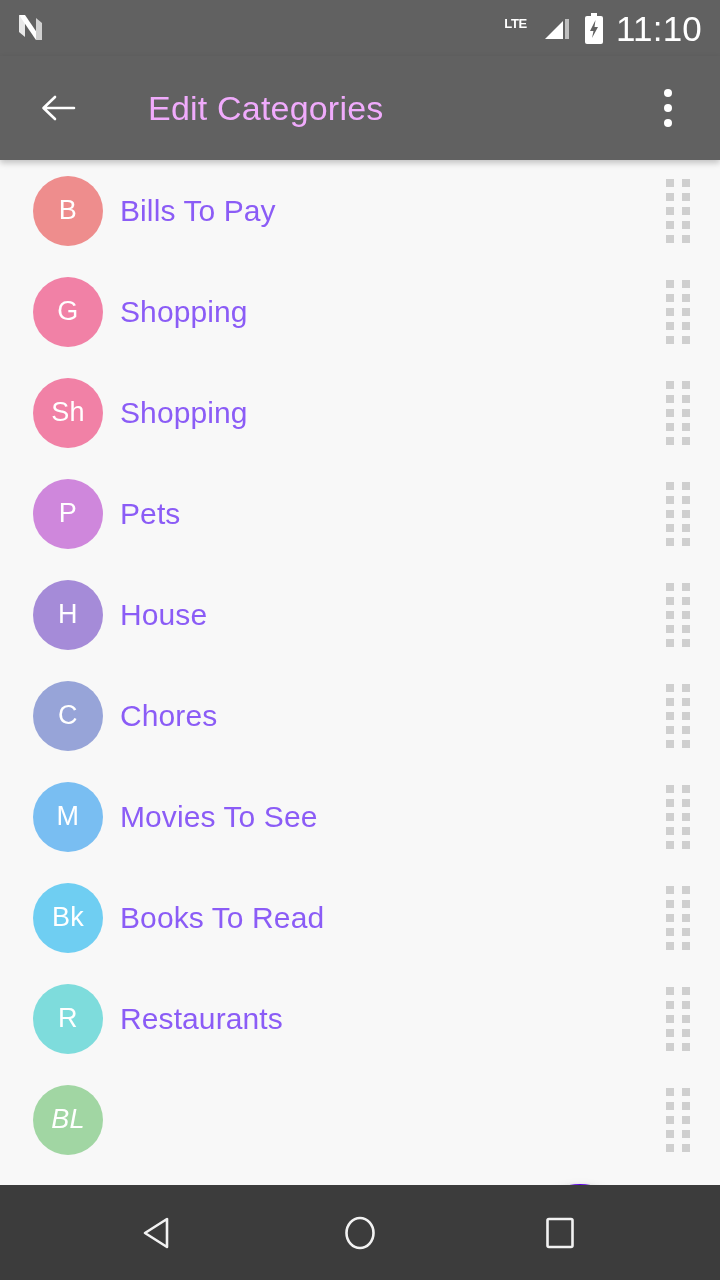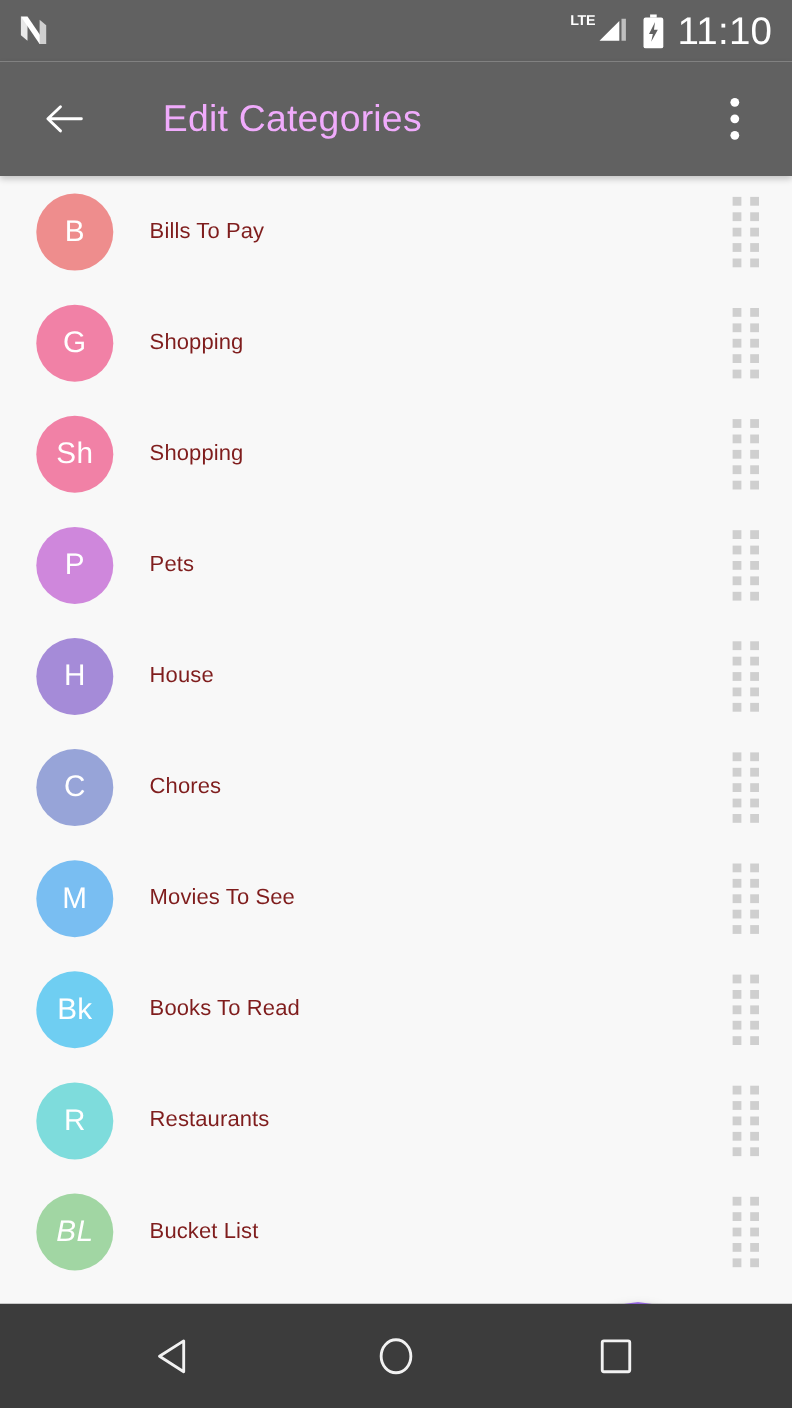"LTE" .lte-group { align-items: flex-start -> flex-end; gap: 1px -> 15px }
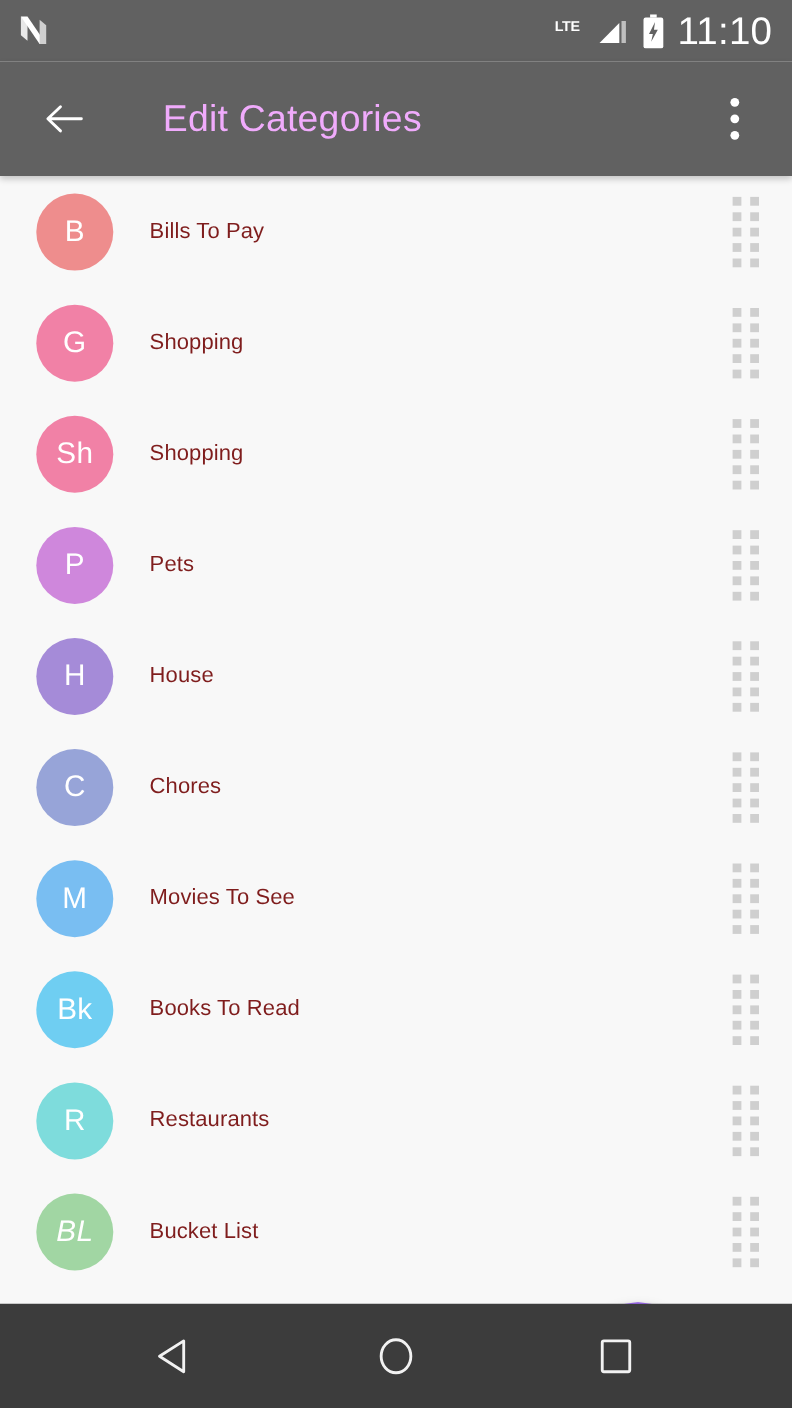"Bills To Pay" .row-label { color: #7f1d1d -> #8b5cf6; font-size: 20px -> 30px; margin-left: 33px -> 17px }
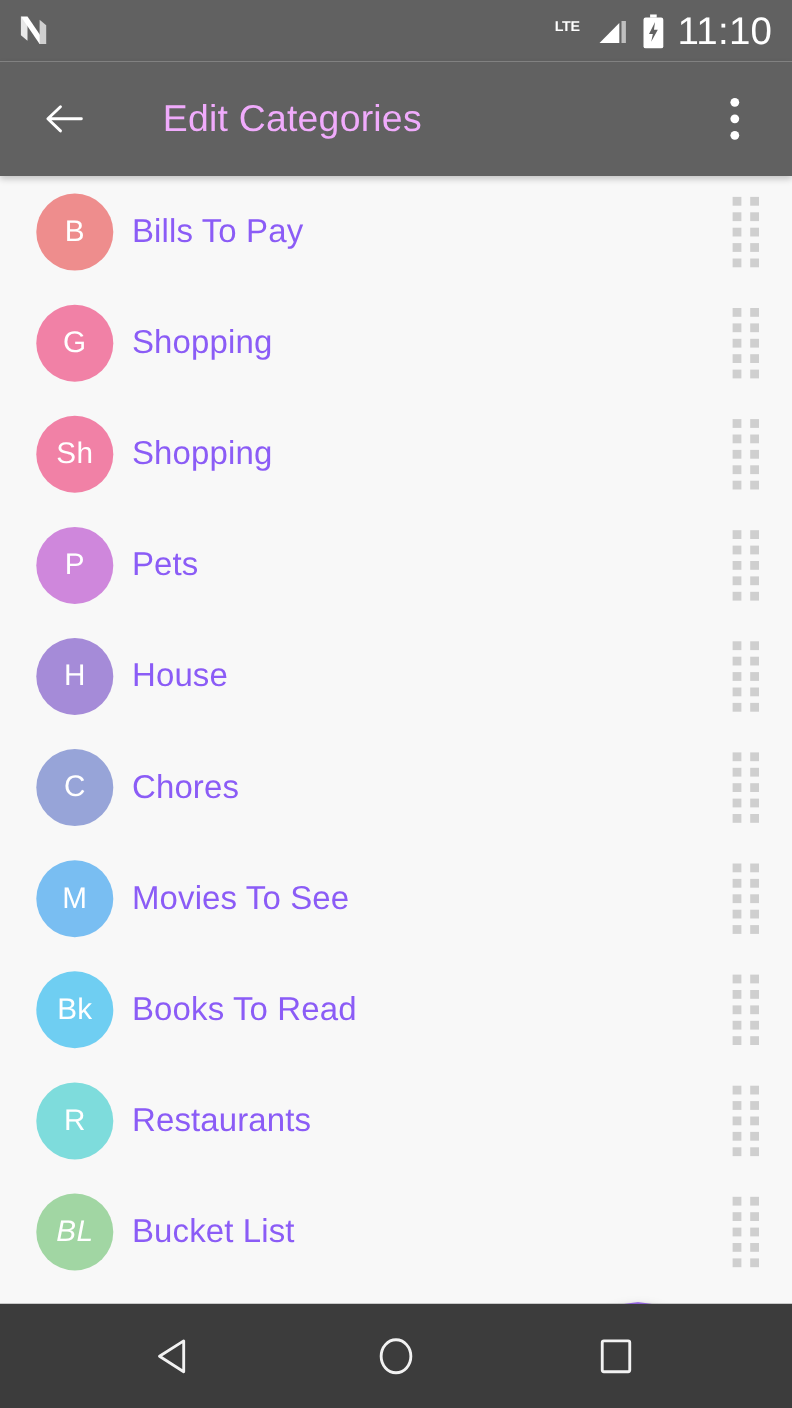"Bucket List" div.row-label { html: <div>Bucket List</div> -> none }
